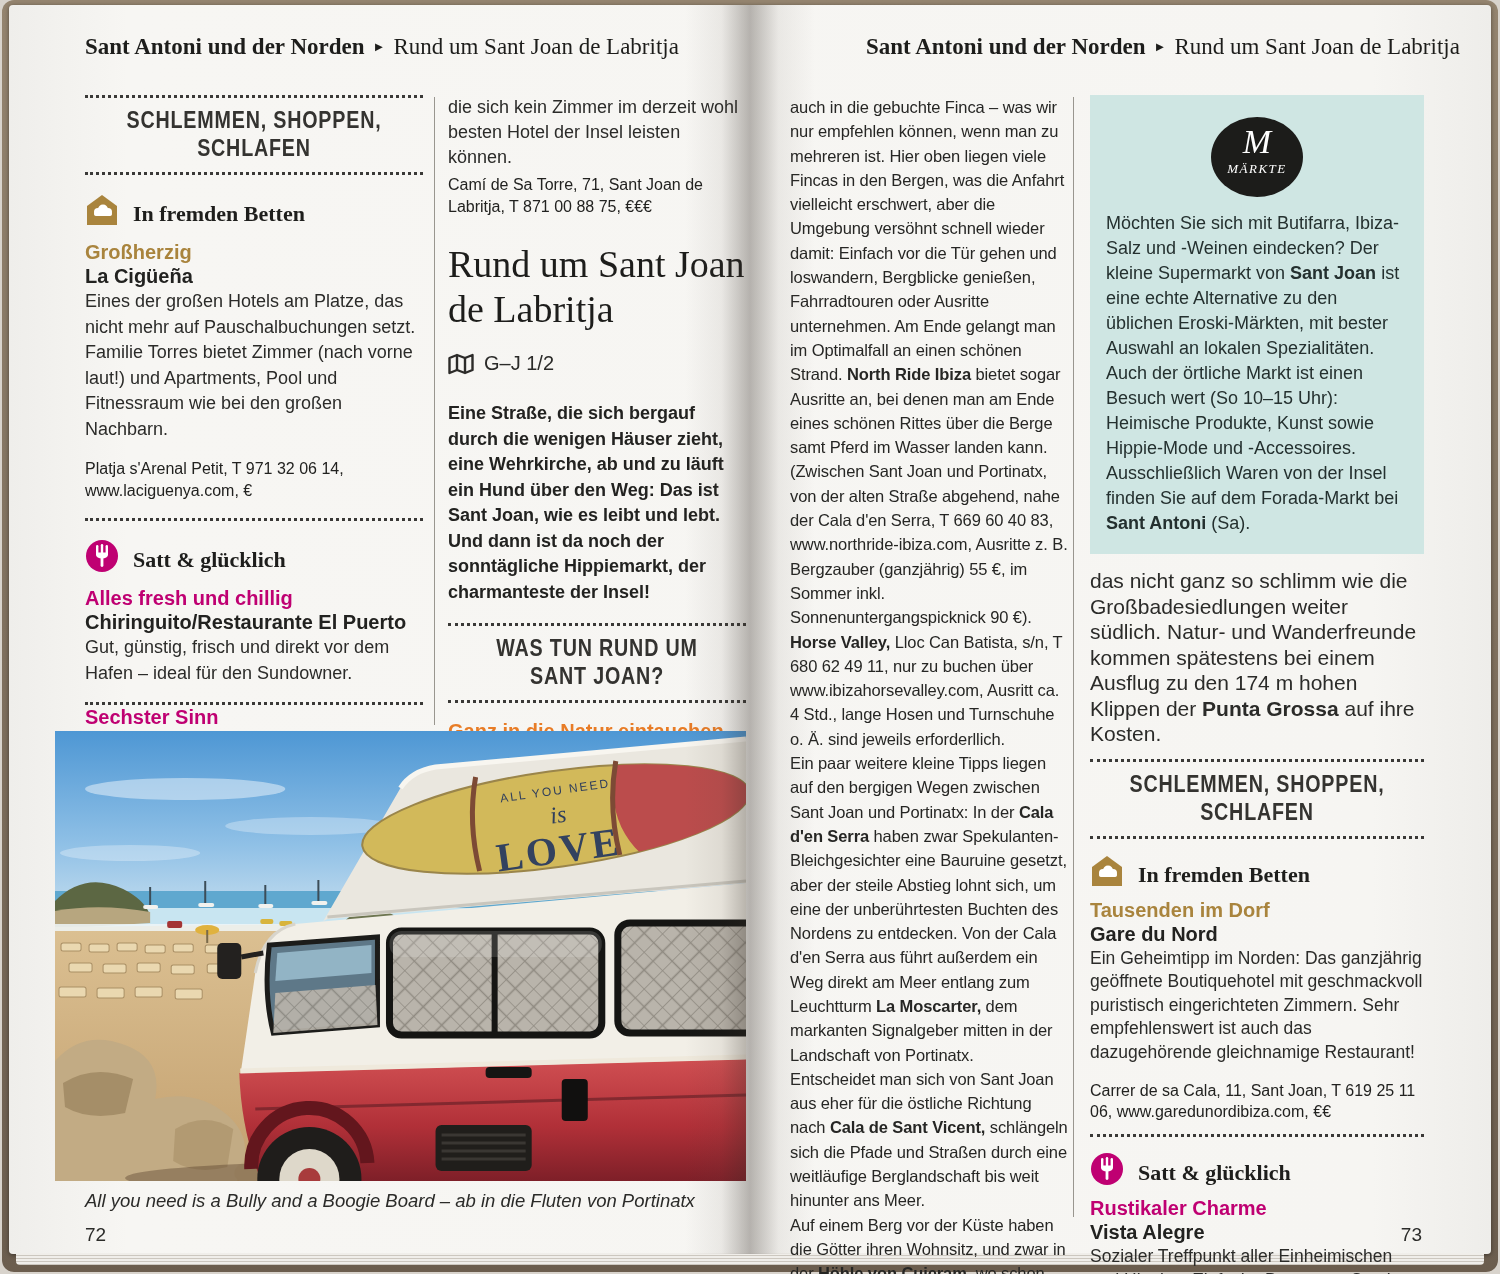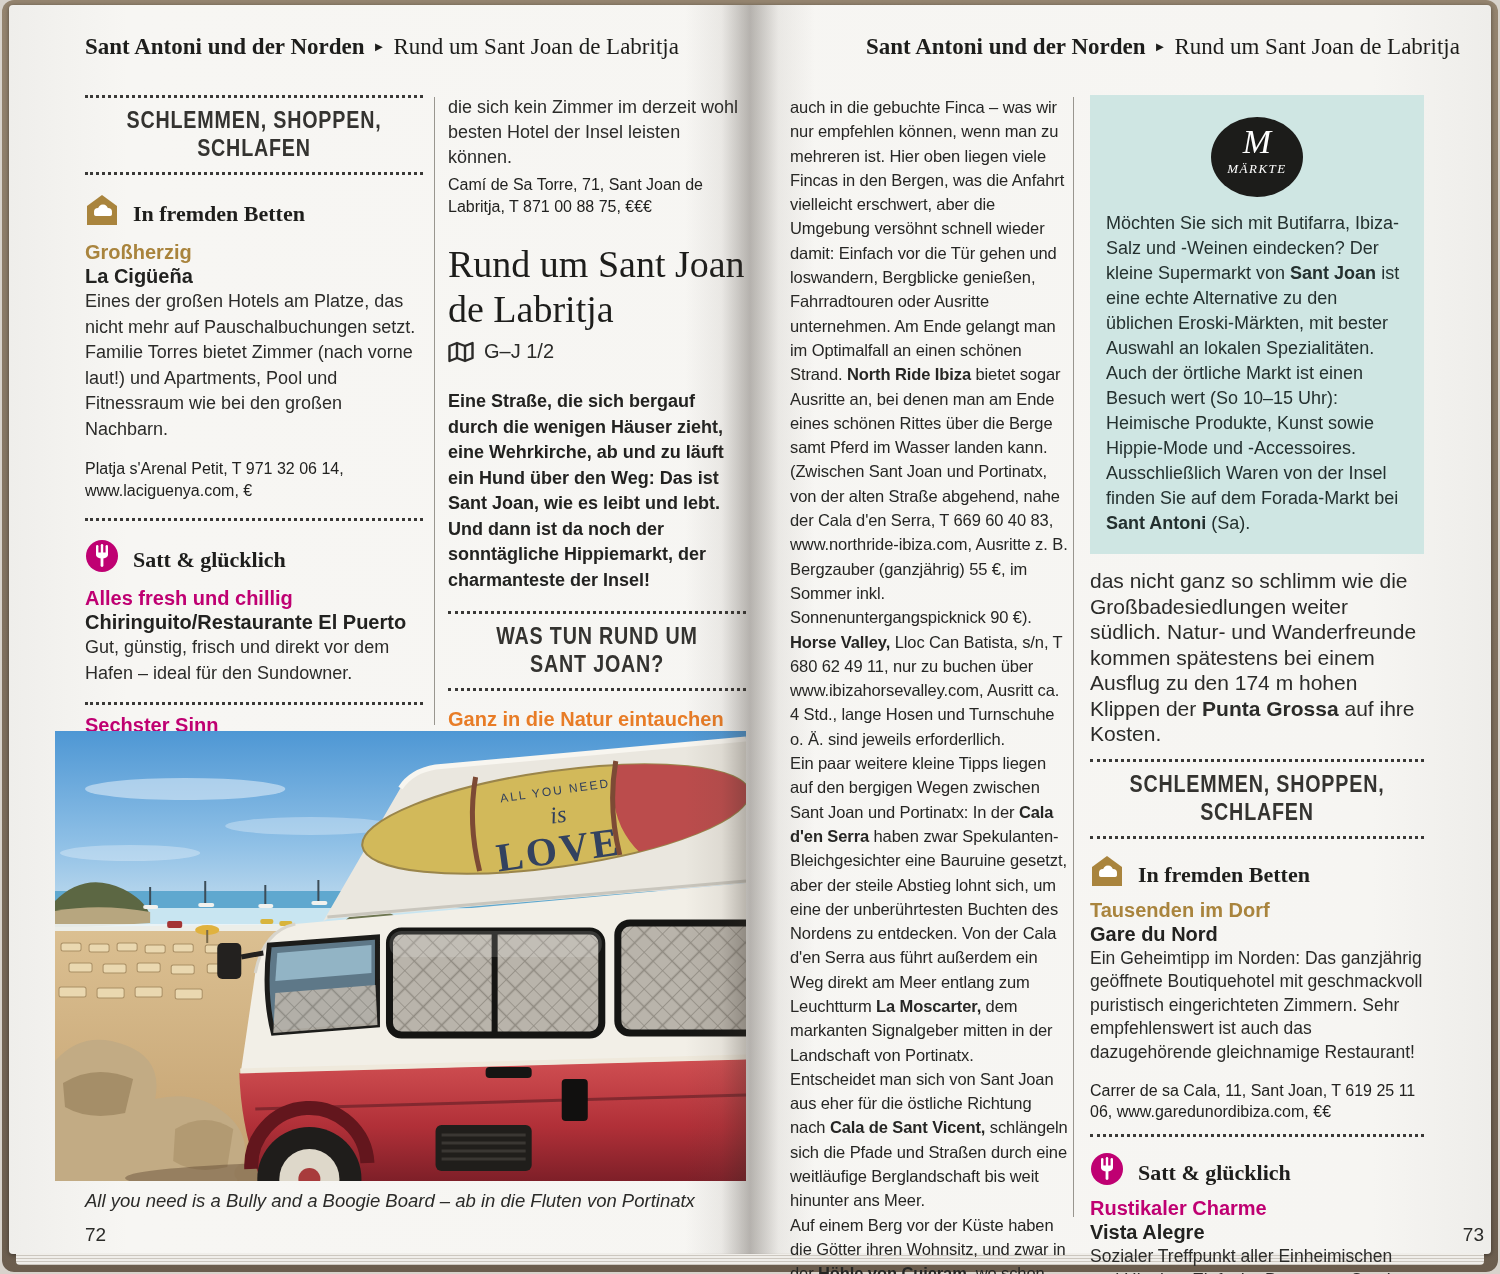"Großherzig" .tagline { margin-top: 8px -> none }
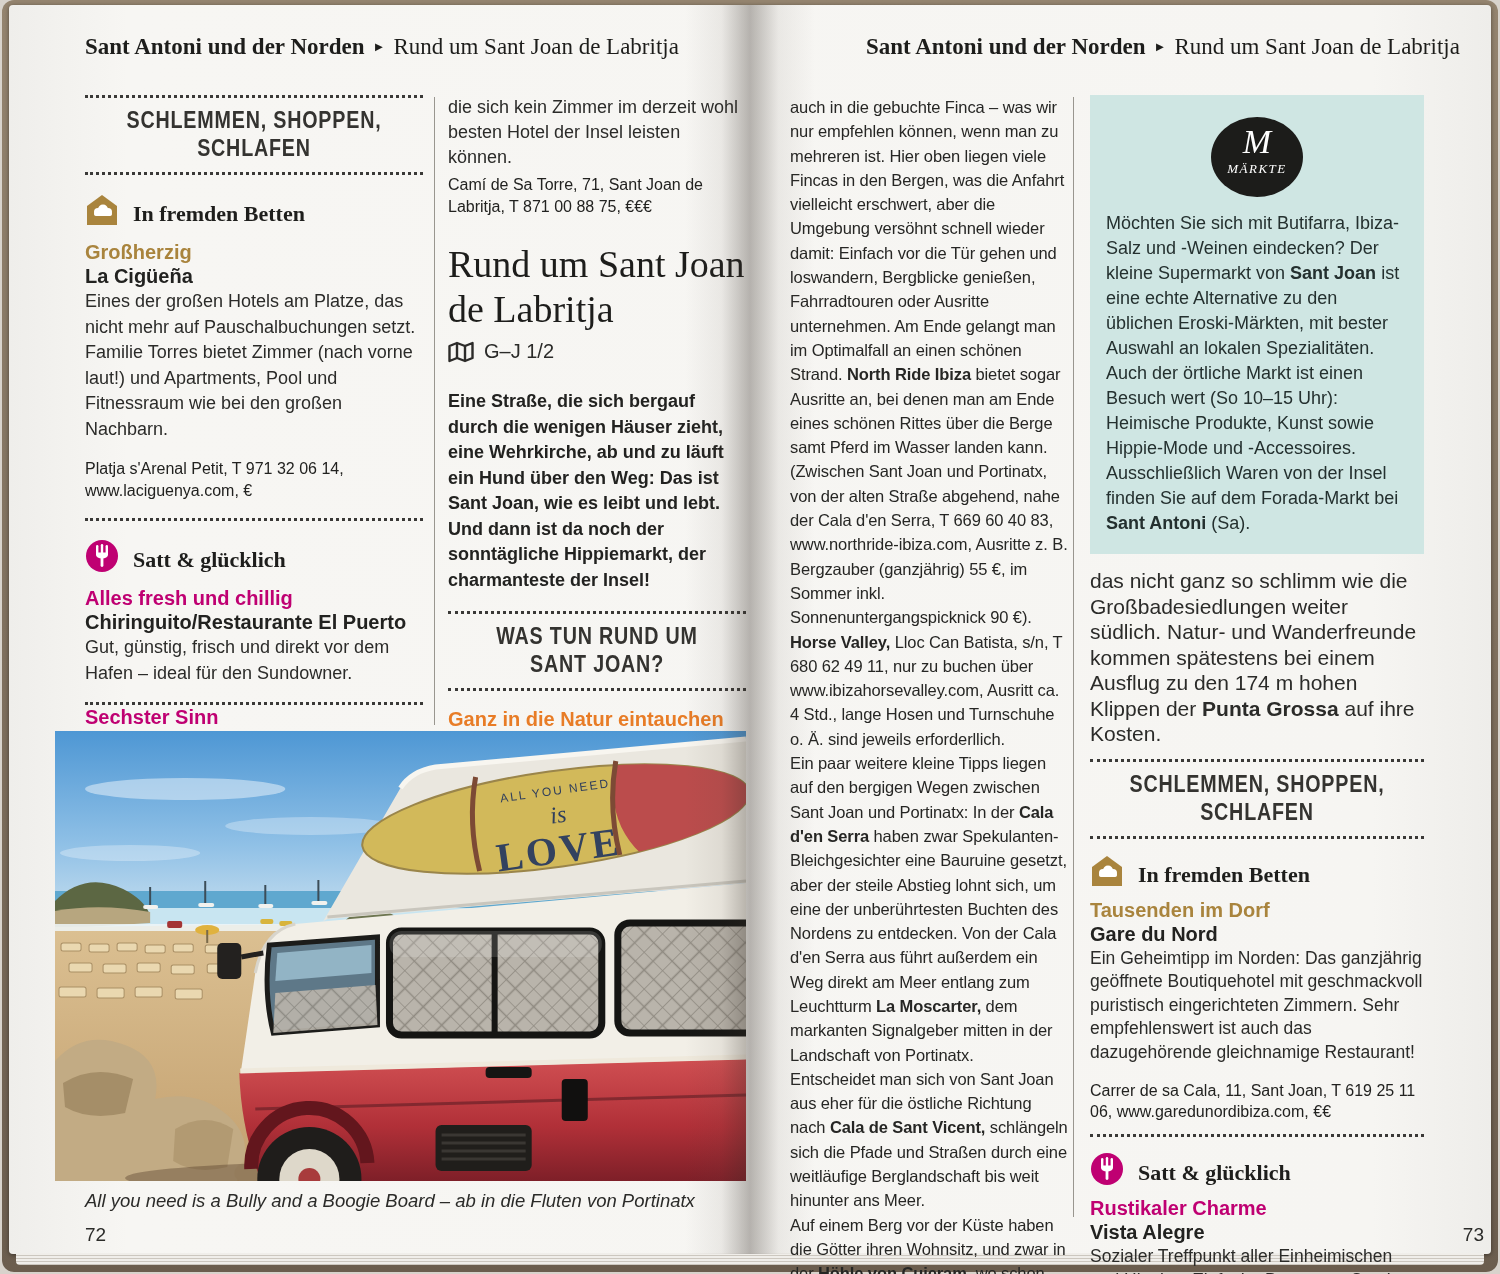"G–J 1/2" .mapref { margin-top: 8px -> 20px }
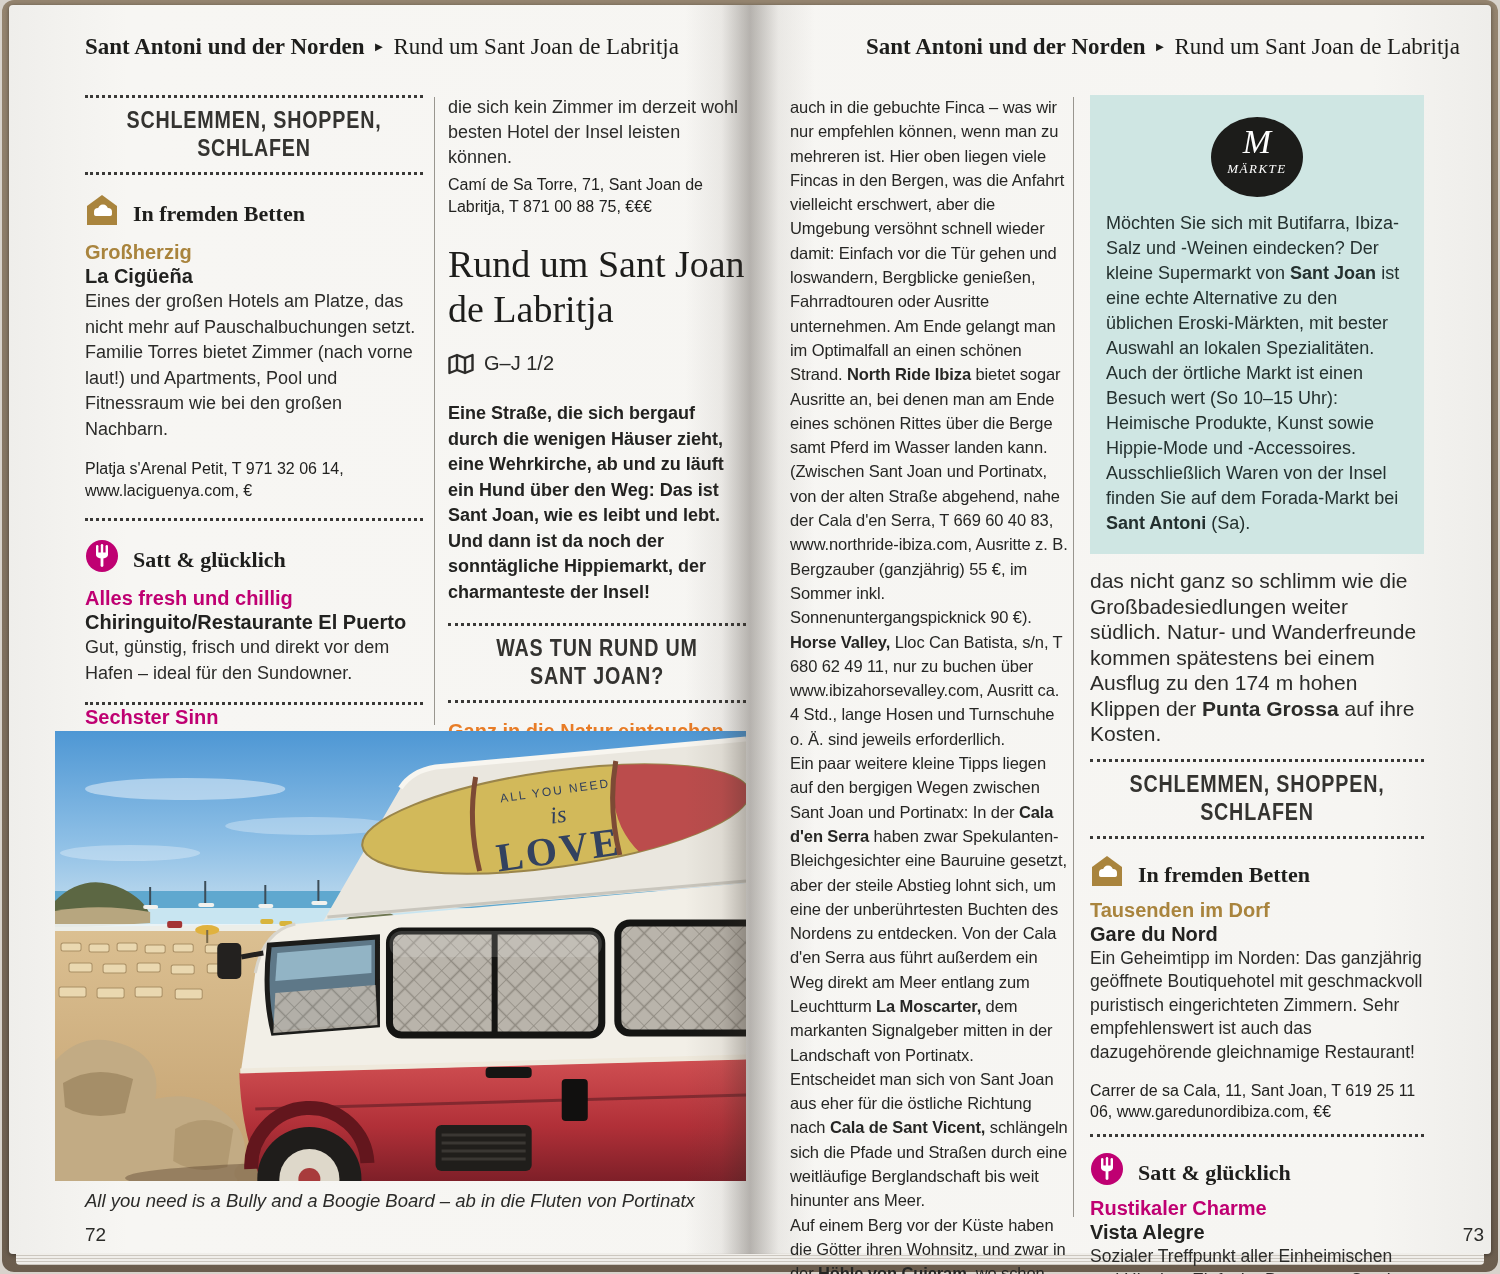"73" #pn-right { left: 1150px -> 1088px }
